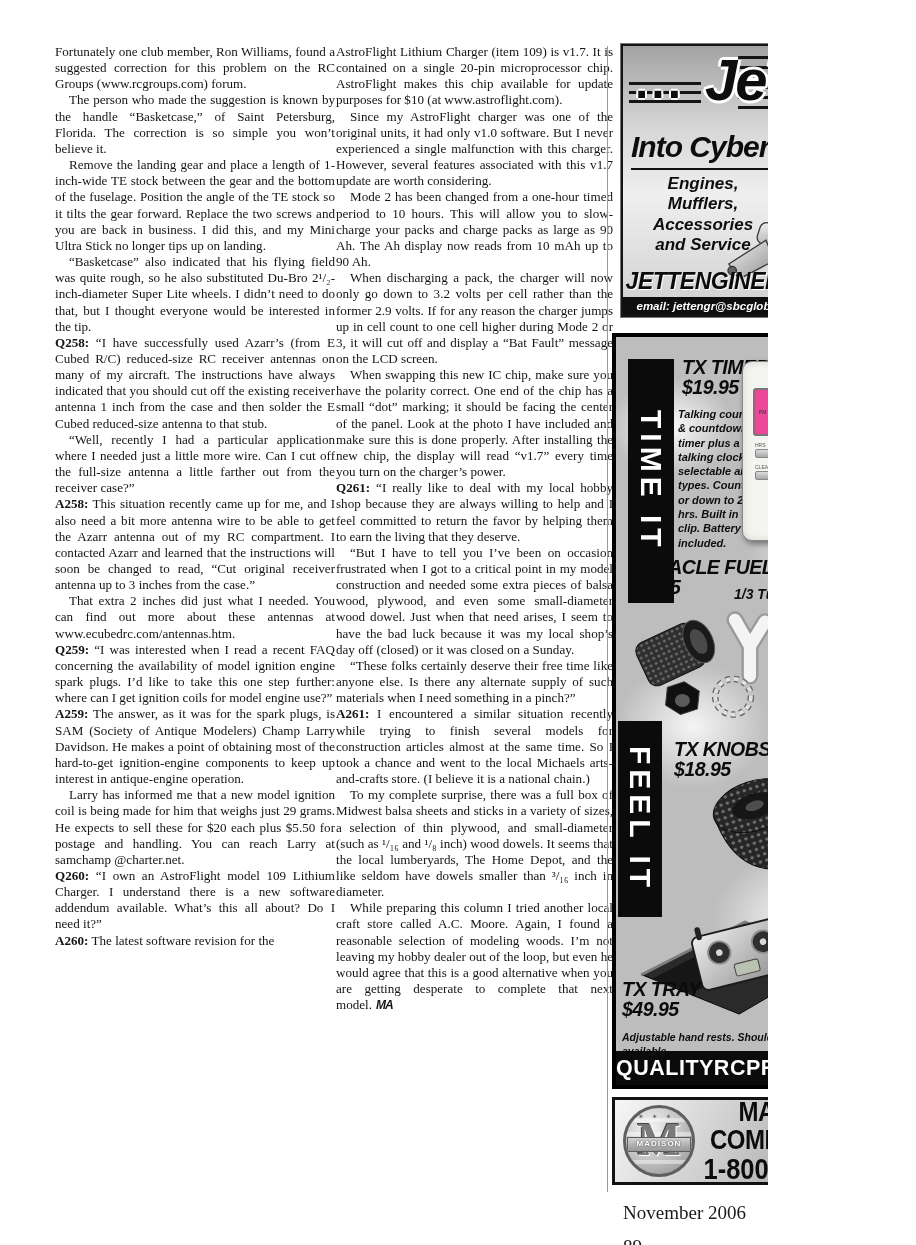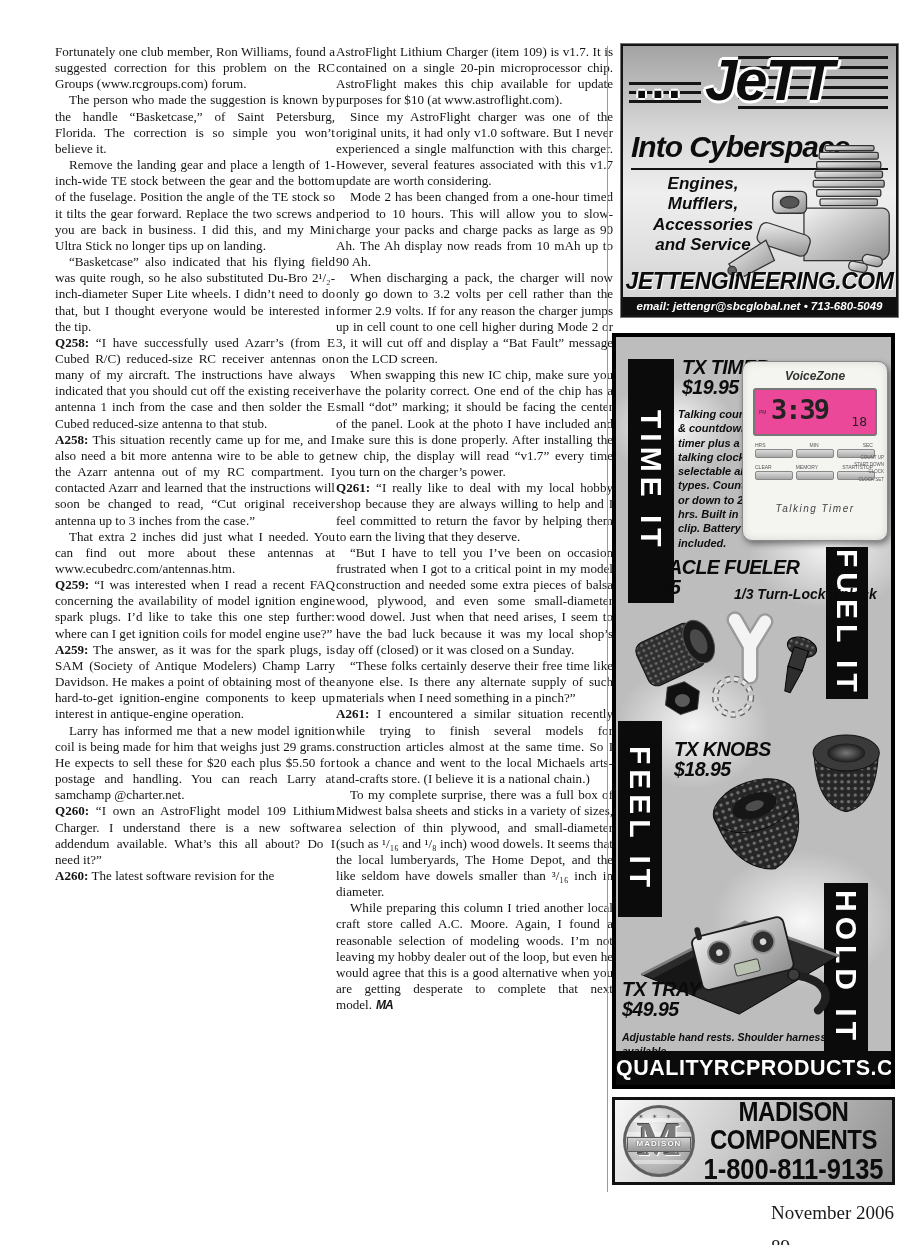"Fortunately one club member, Ron" .page { width: 916px -> 768px }
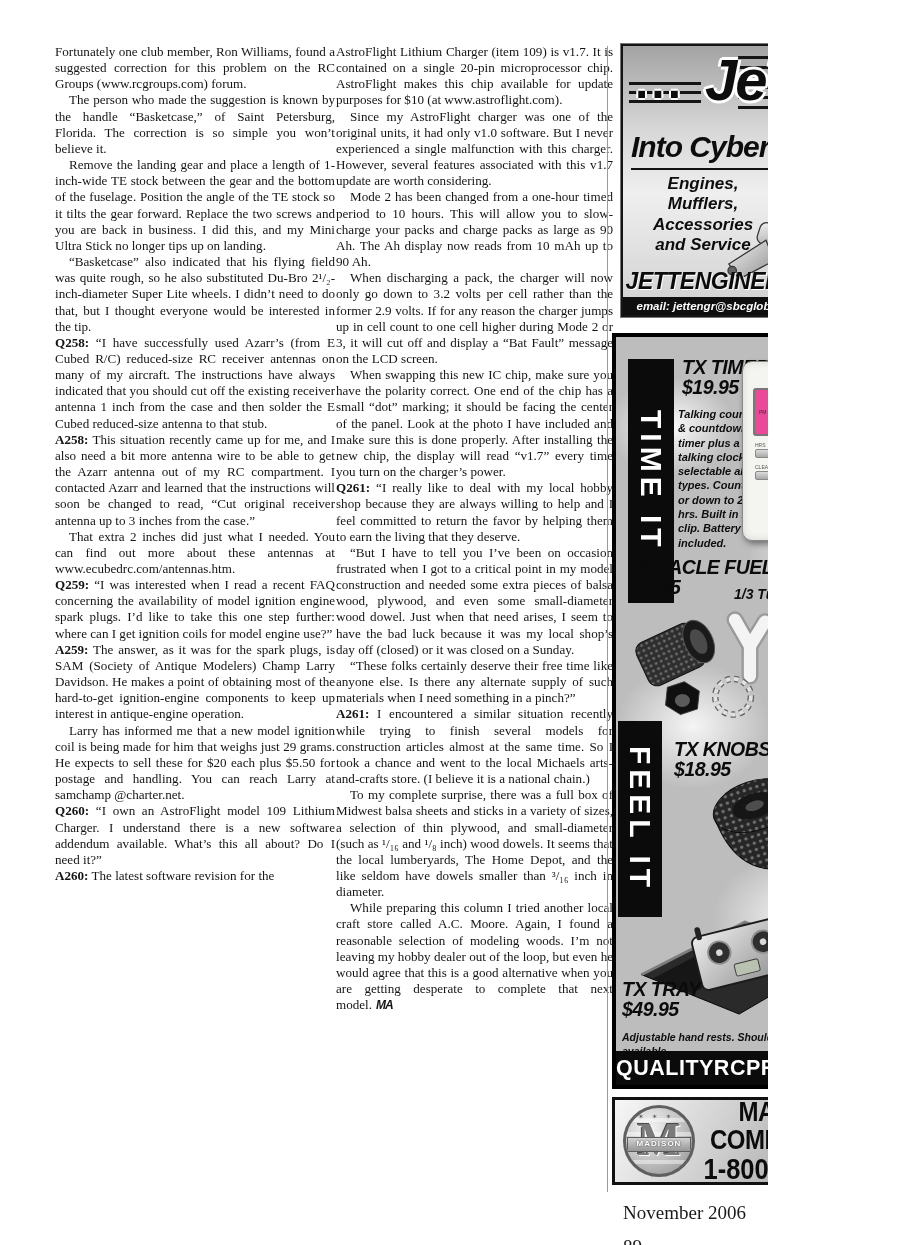"“Well, recently I had a" p.ind { html: none -> <p><span>“Well, recently I had a particular application where I needed just a little more wire. Can I cut off the full-size antenna a little farther out from the receiver case?”</span></p> }
